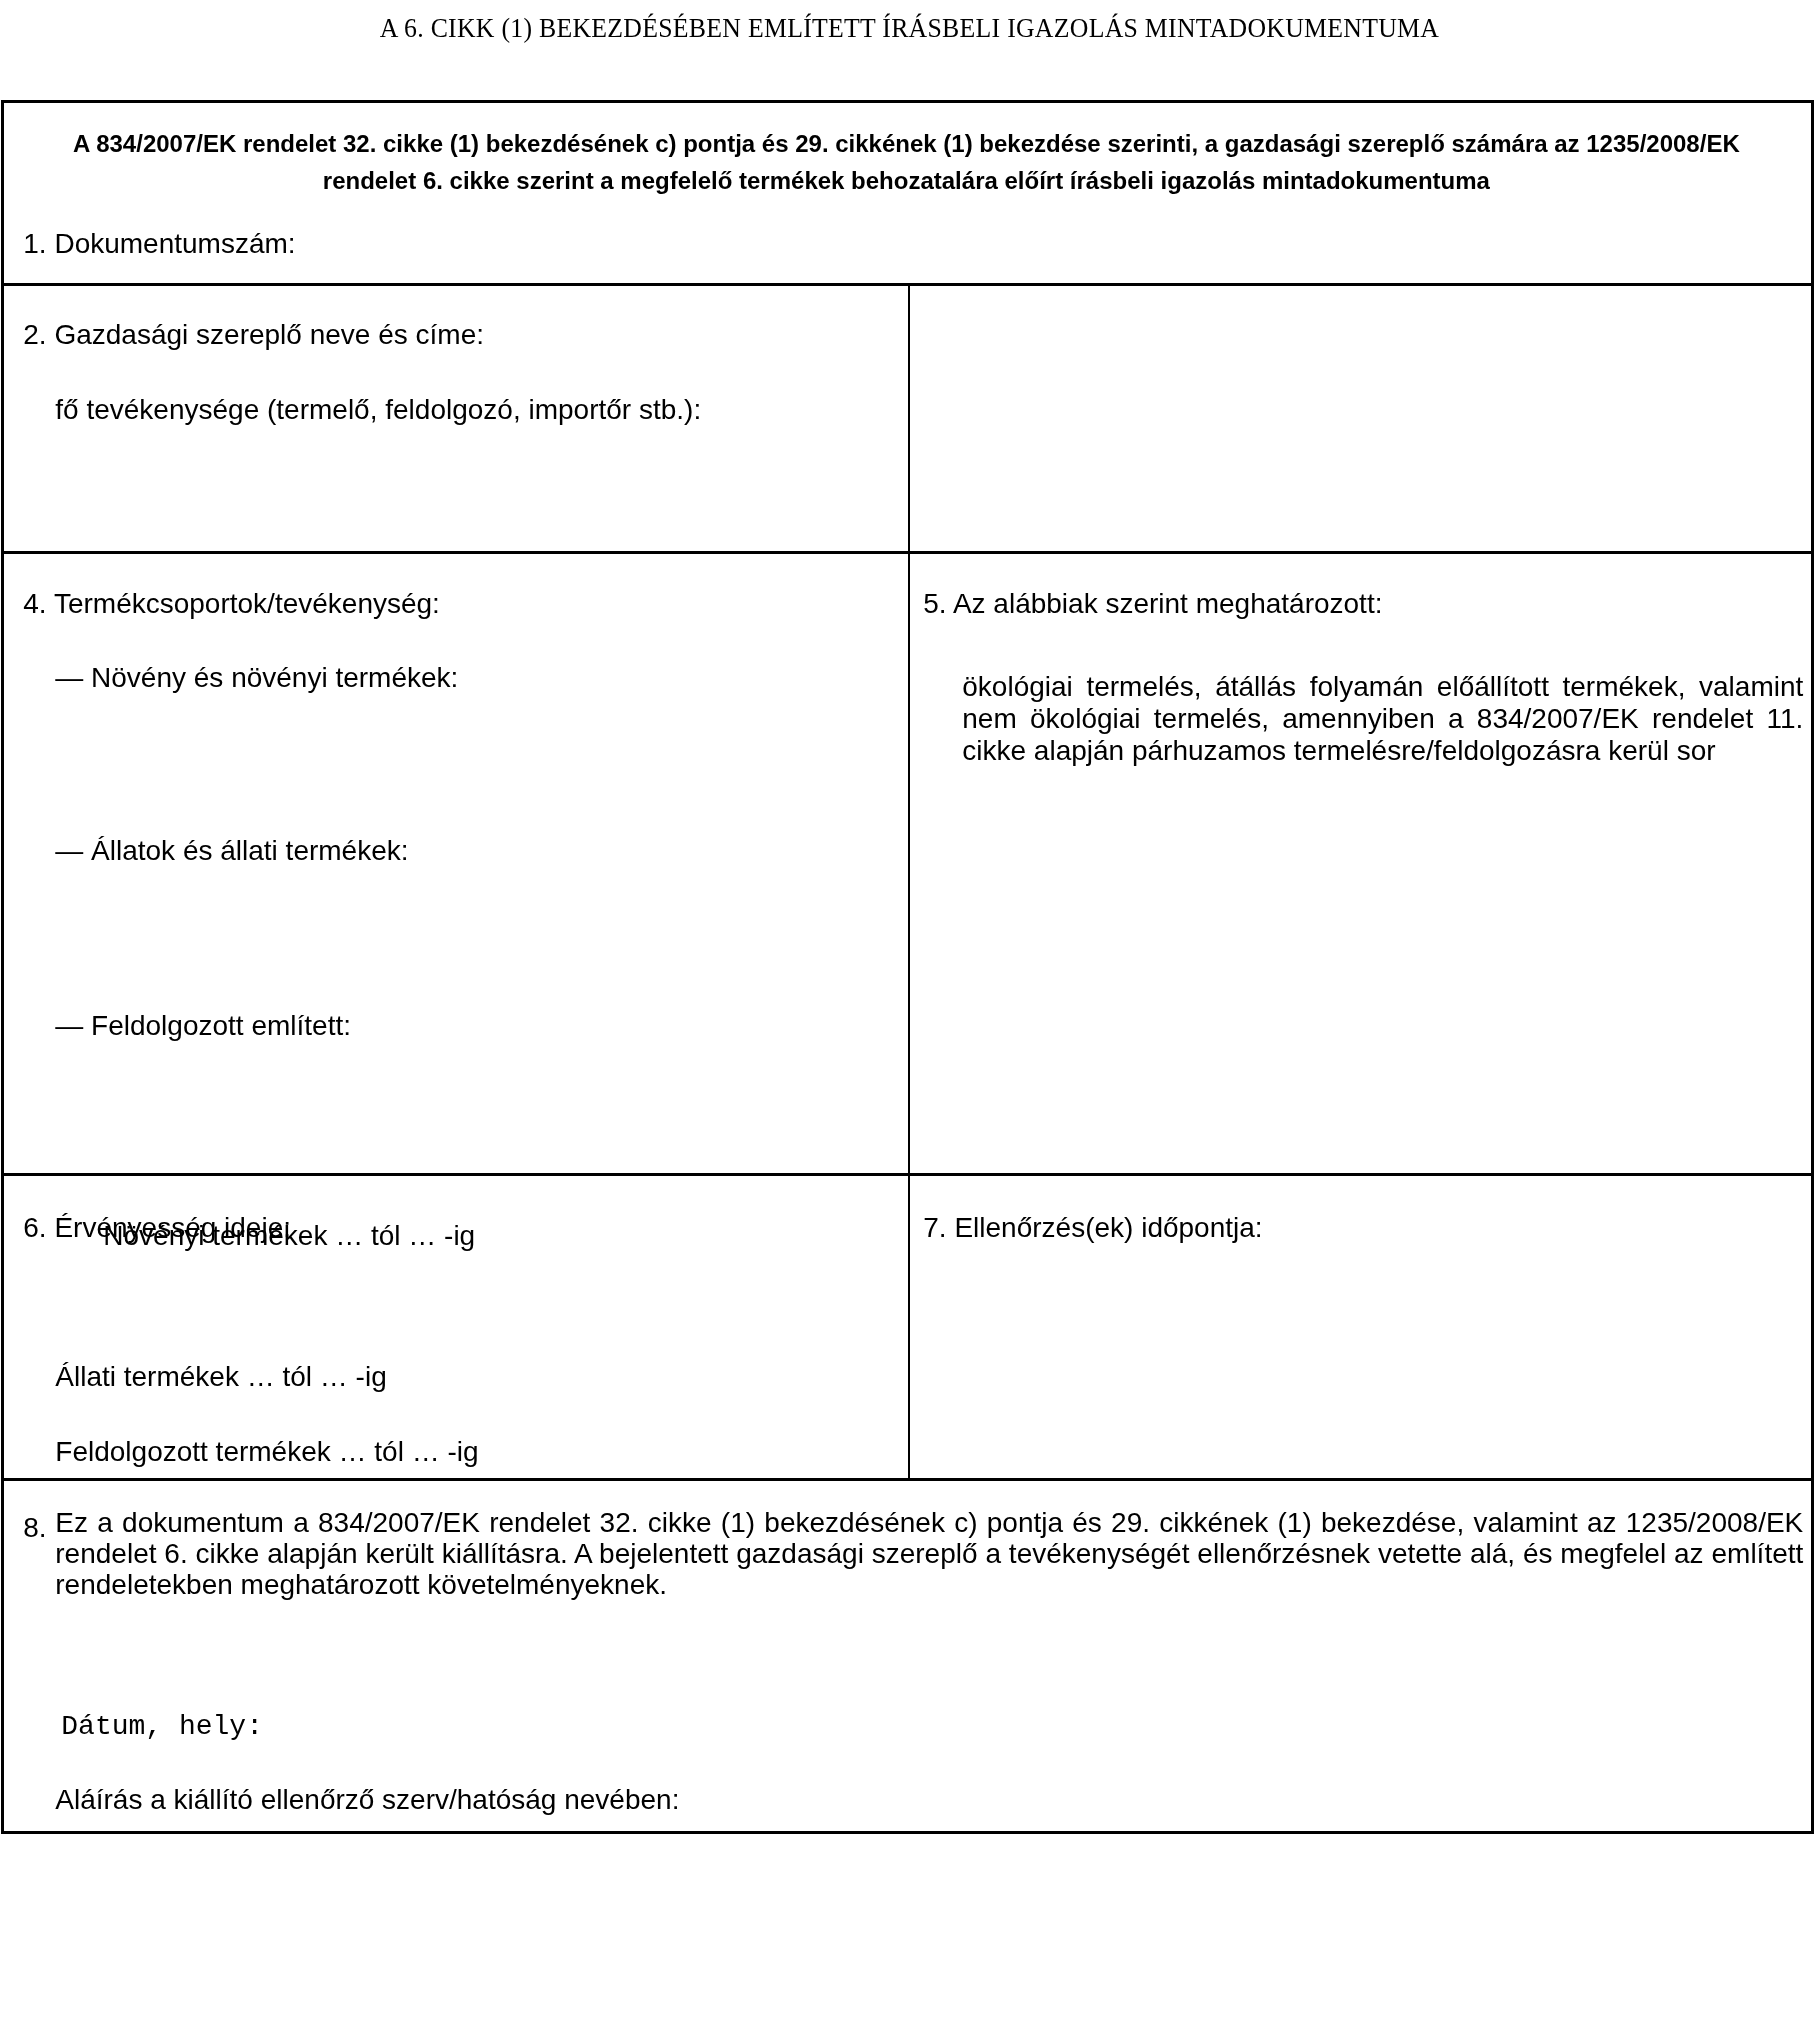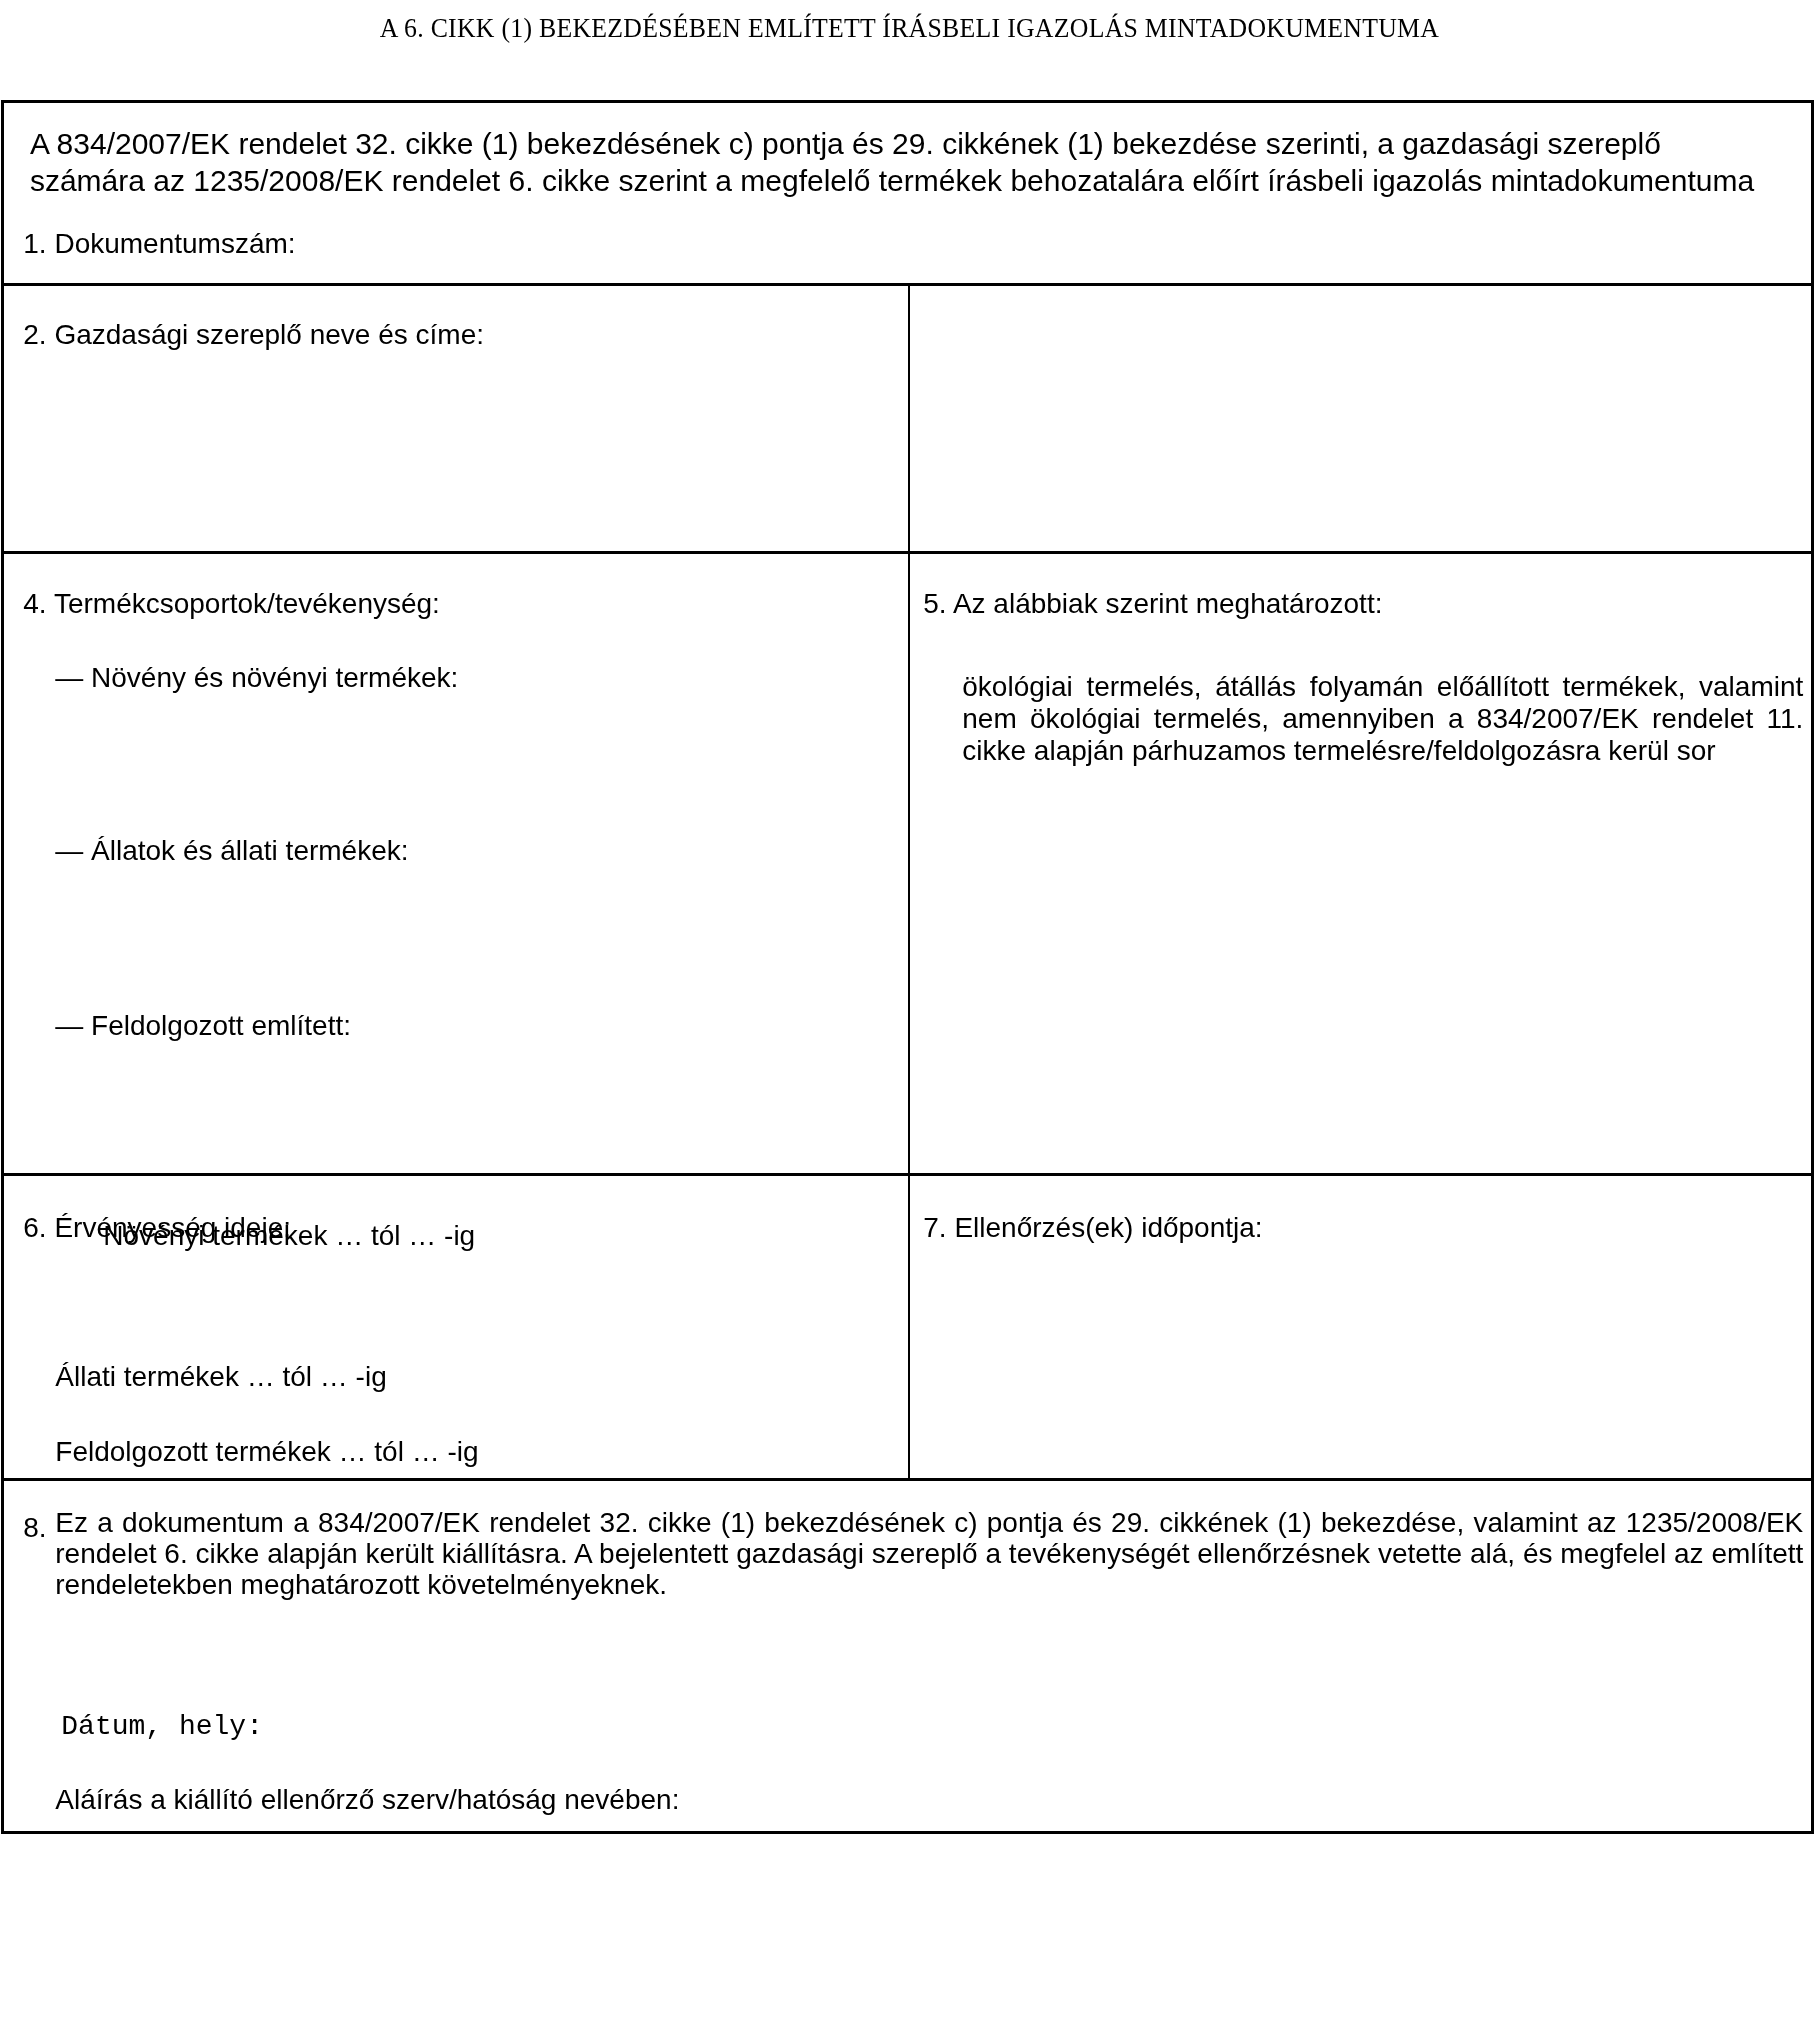"A 834/2007/EK rendelet 32. cikke" .intro { font-size: 30px -> 24px; font-weight: normal -> bold; text-align: left -> center }
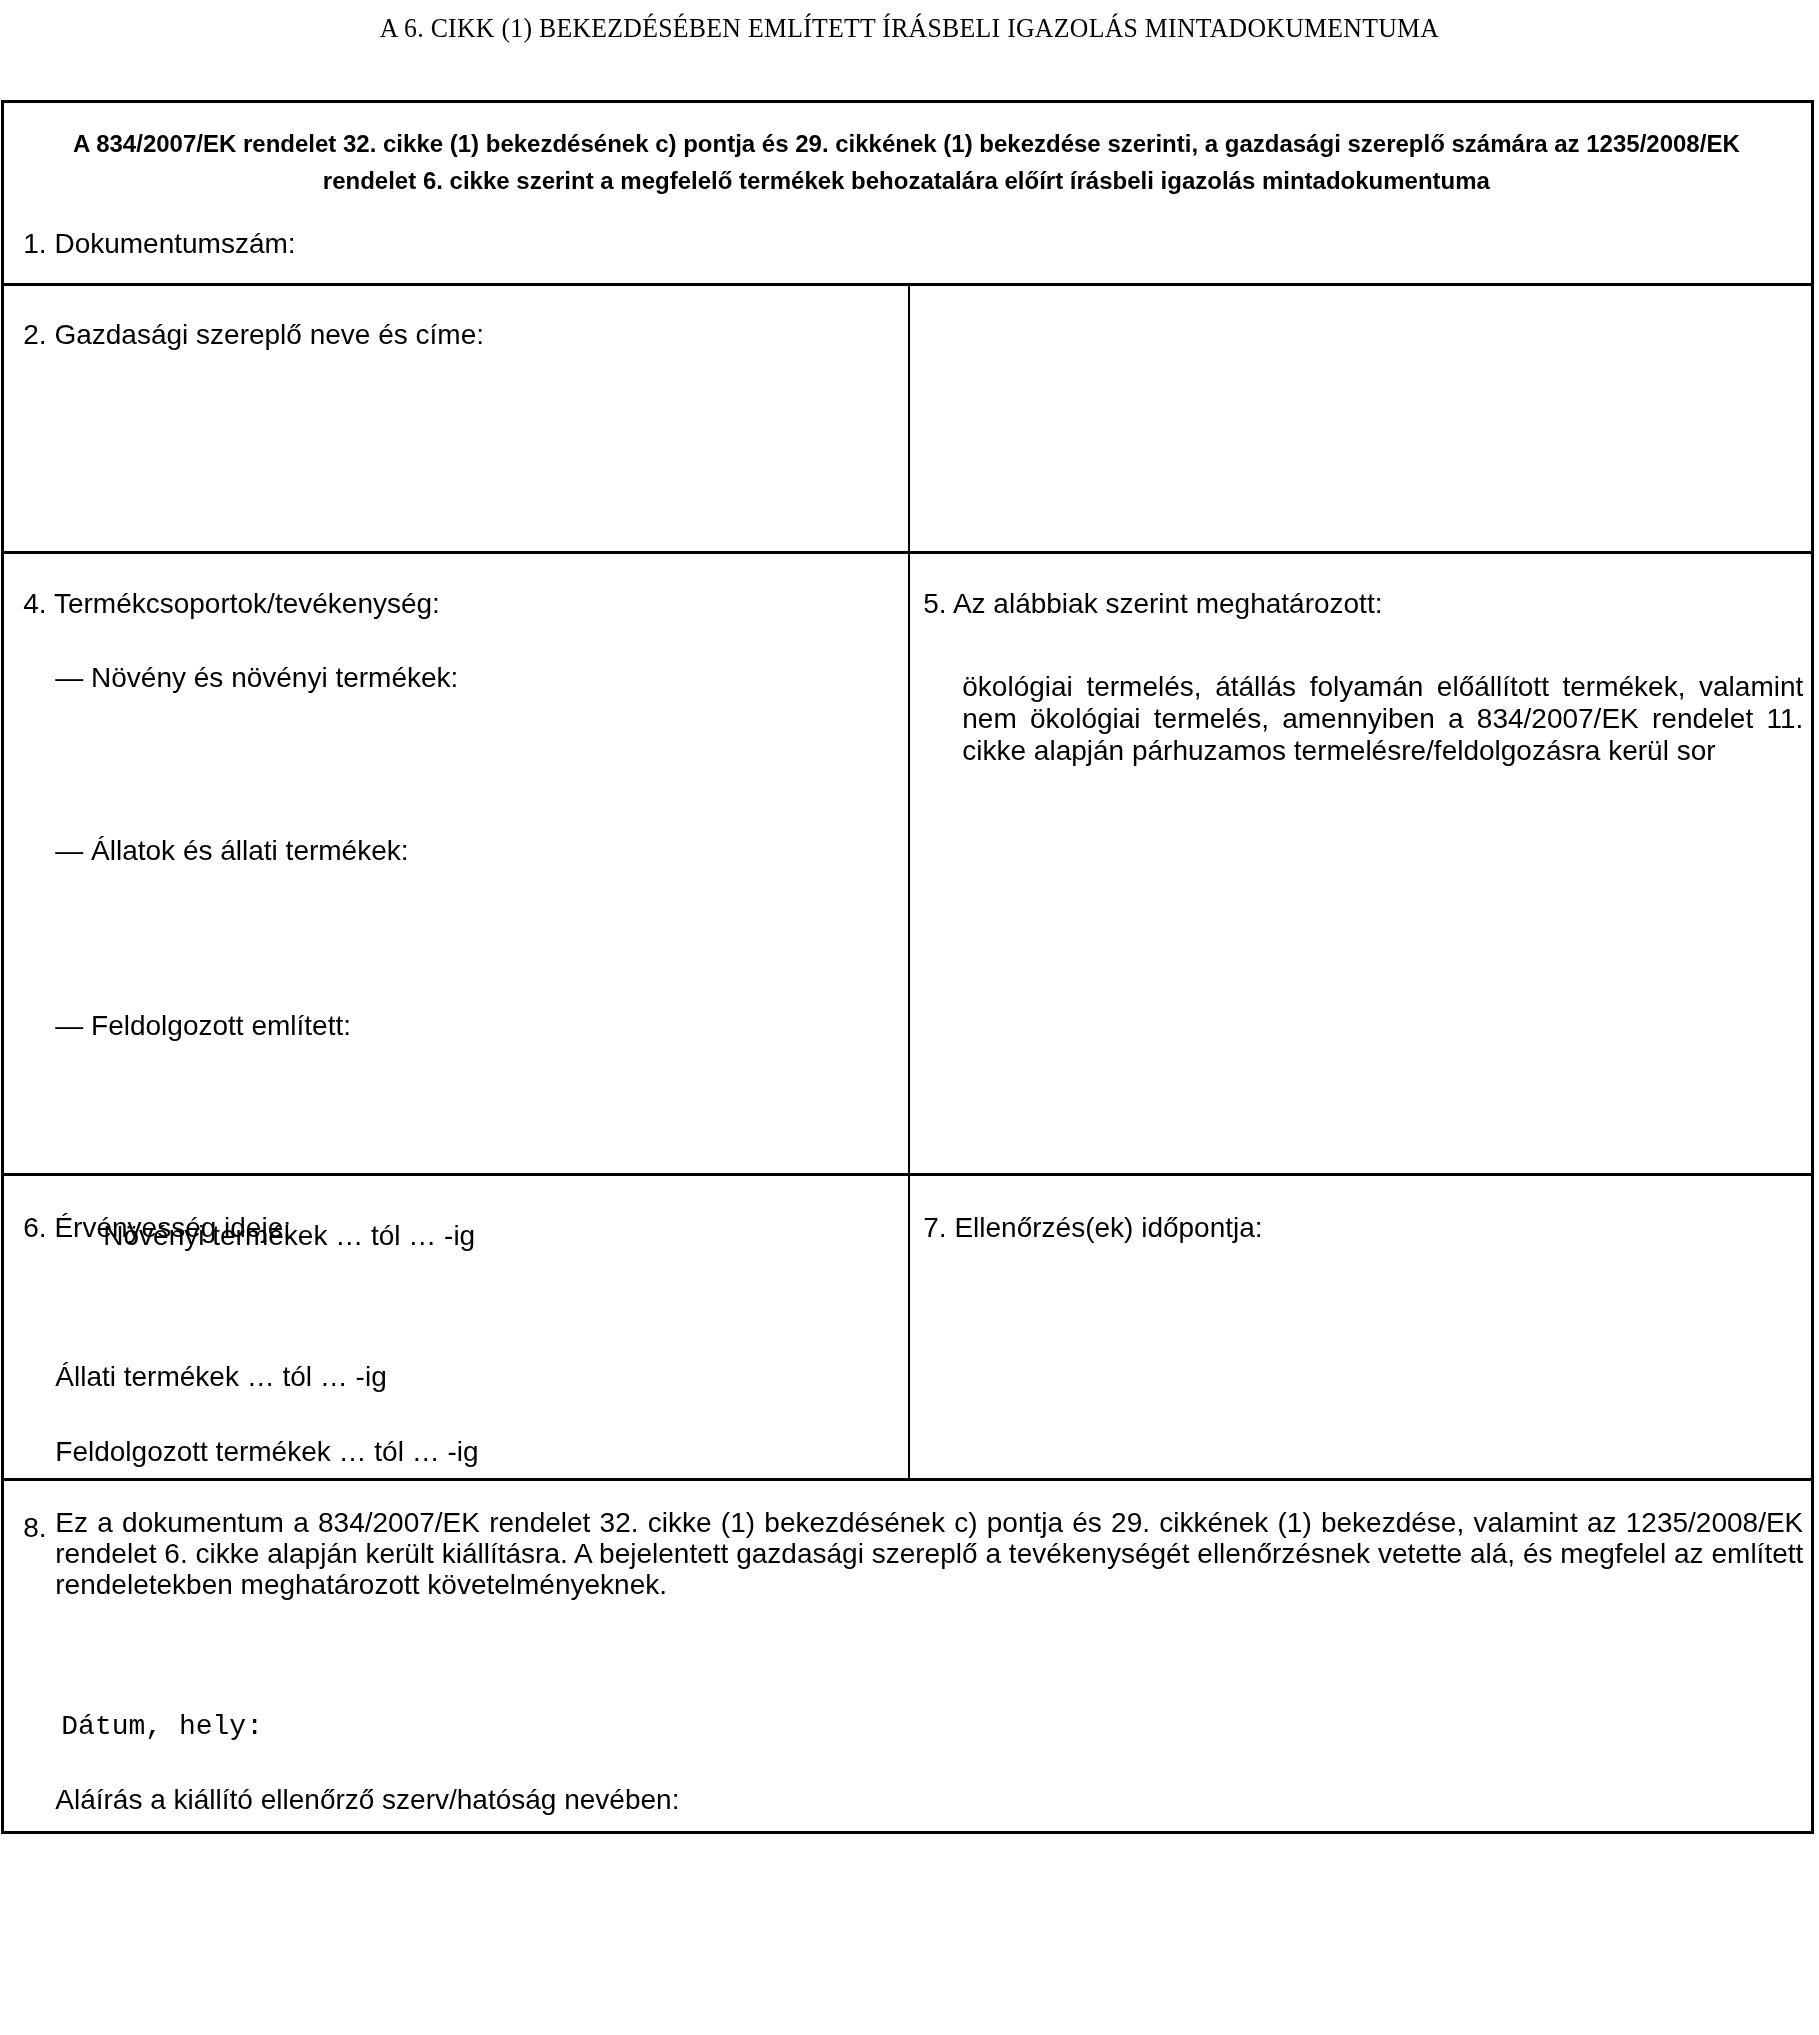"fő tevékenysége (termelő, feldolgozó," div.txt { html: none -> <div>fő tevékenysége (termelő, feldolgozó, importőr stb.):</div> }
